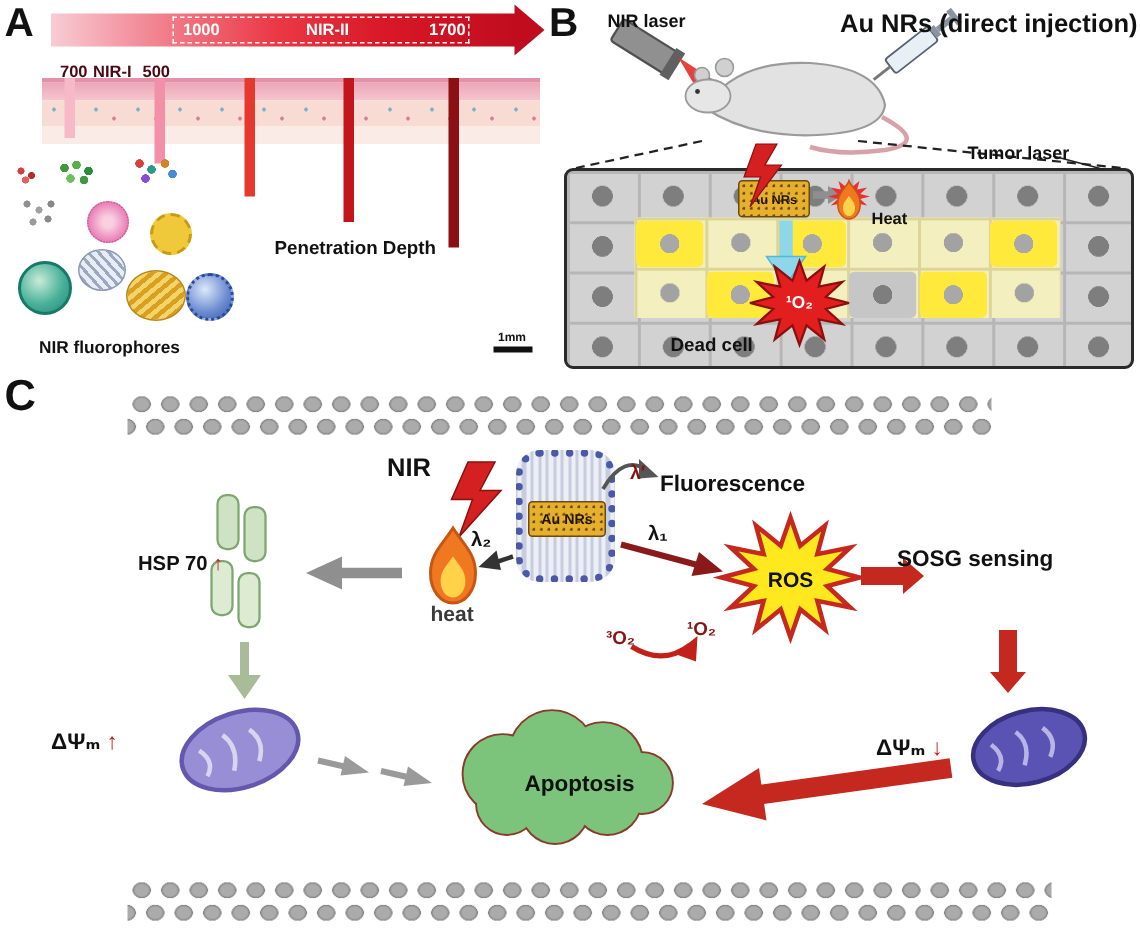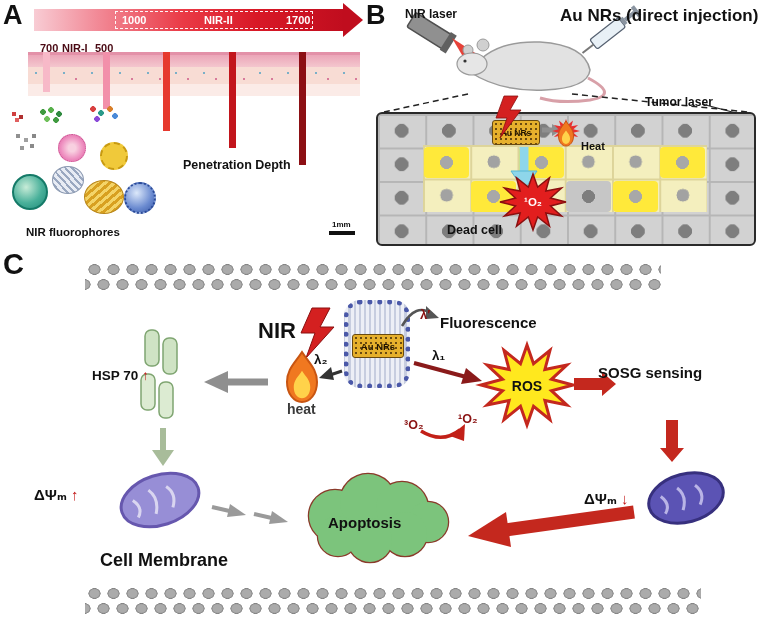"NIR" div.txt { font-size: 22px -> 17px; top: 318px -> 302px }
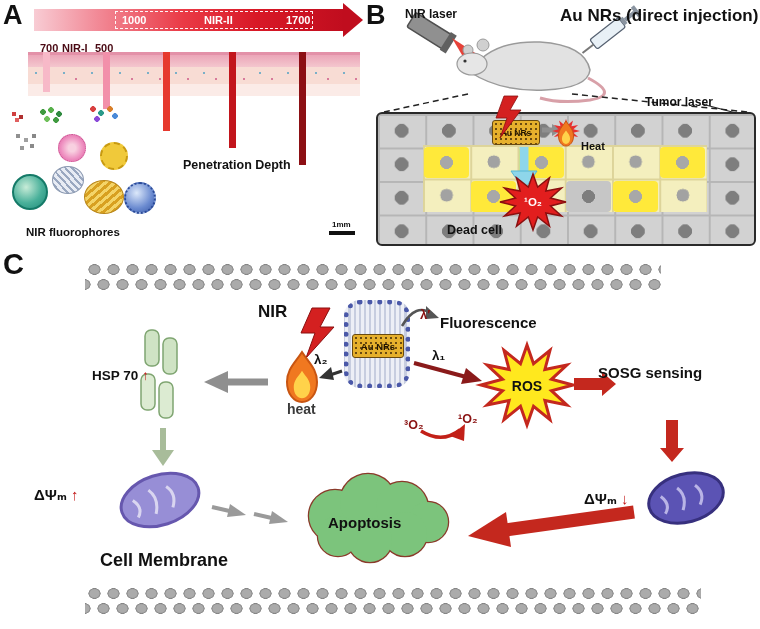"Apoptosis" div.txt { text-align: left -> right }
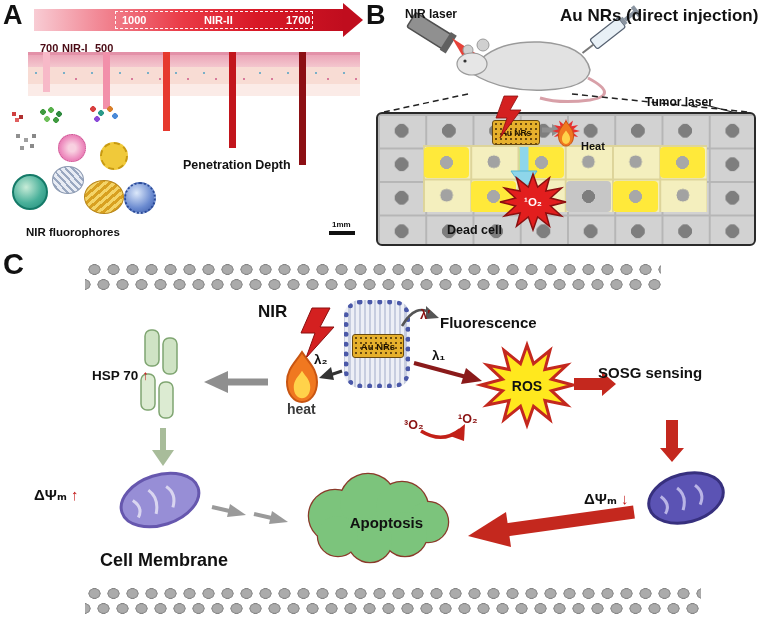"Cell Membrane" div.txt { html: <div>Cell Membrane</div> -> none }
